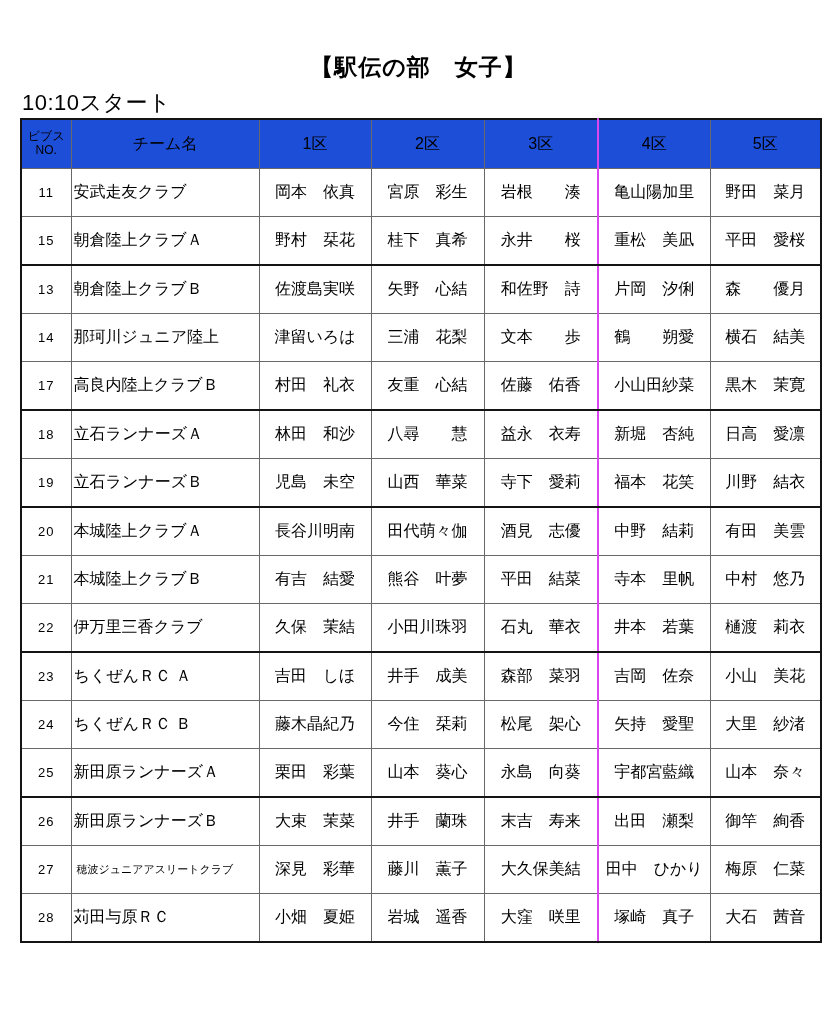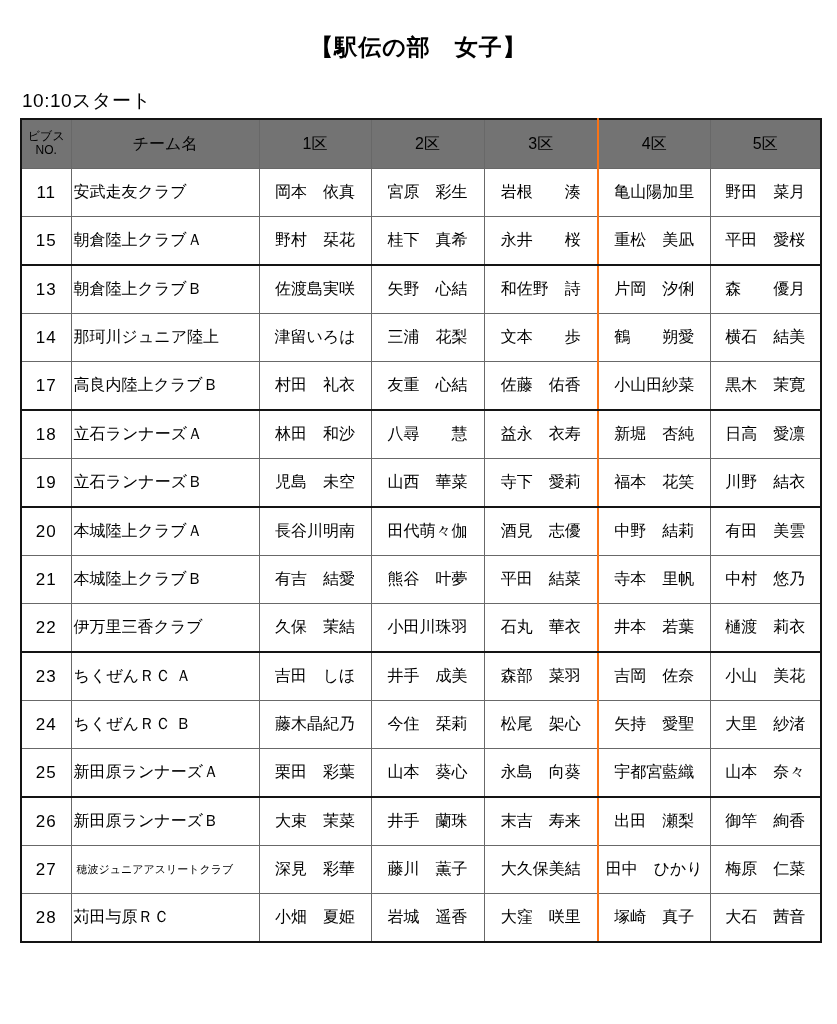"【駅伝の部 女子】" .page-title { top: 32px -> 52px }
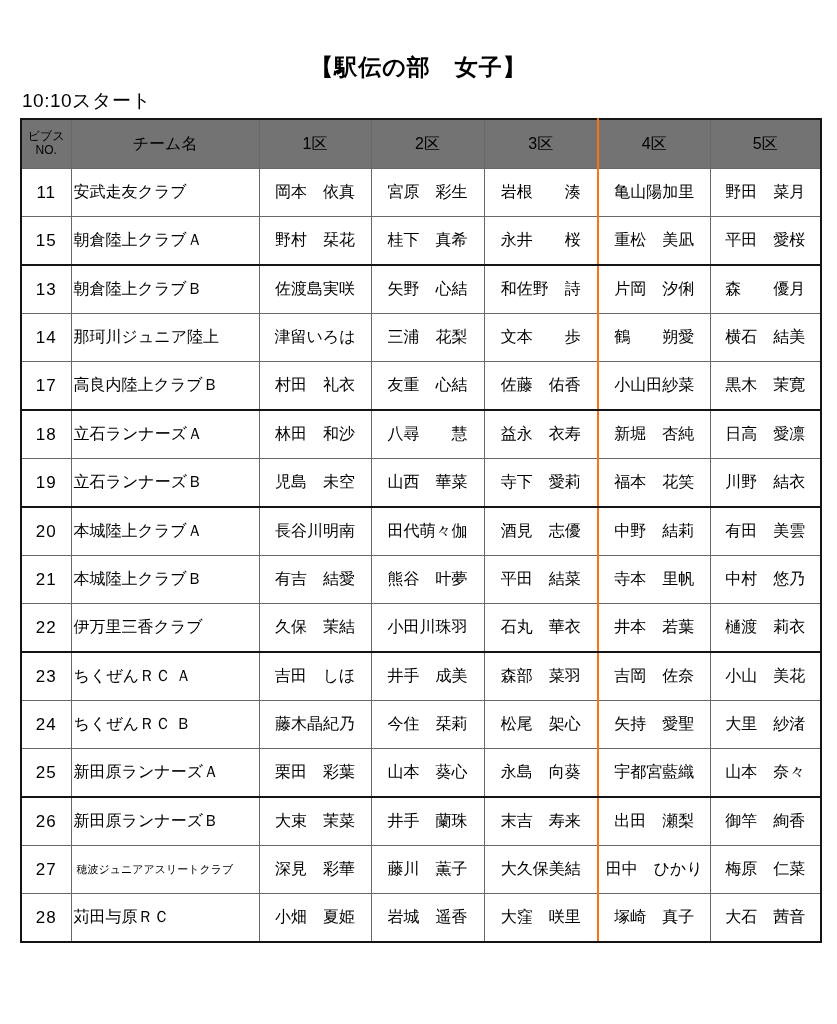"10:10スタート" .start-time { font-size: 19px -> 22px }
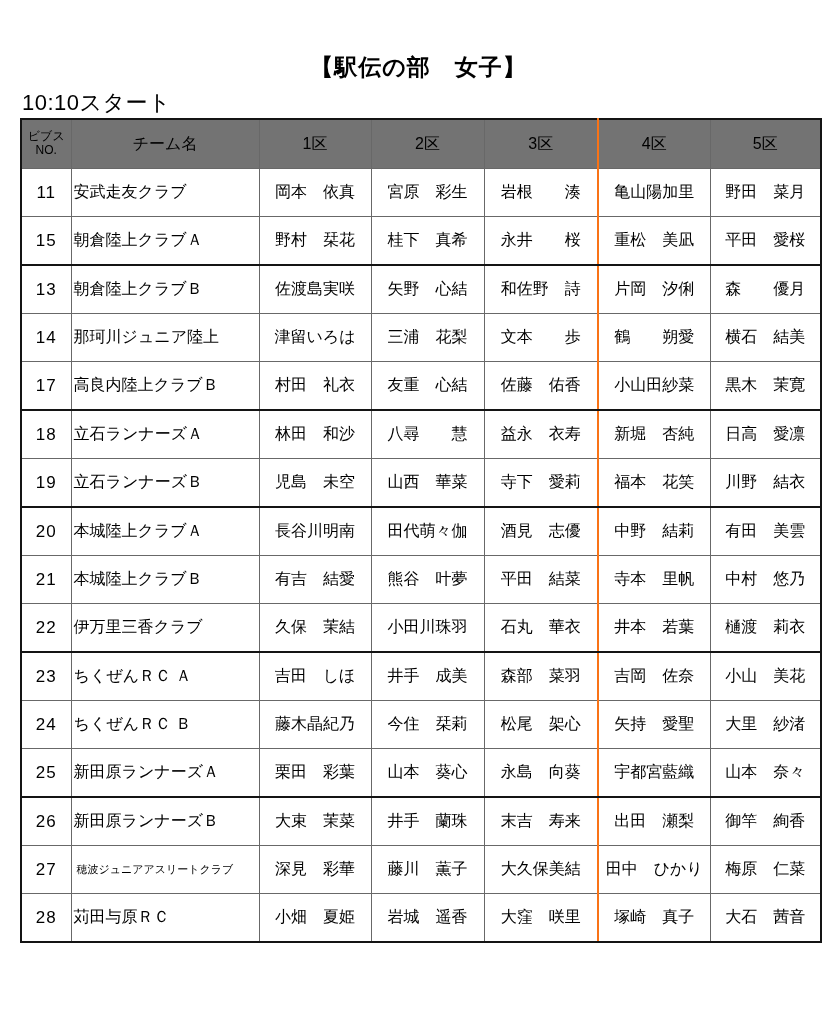"ビブス" .roster thead th { background: #737373 -> #1d4ed8 }
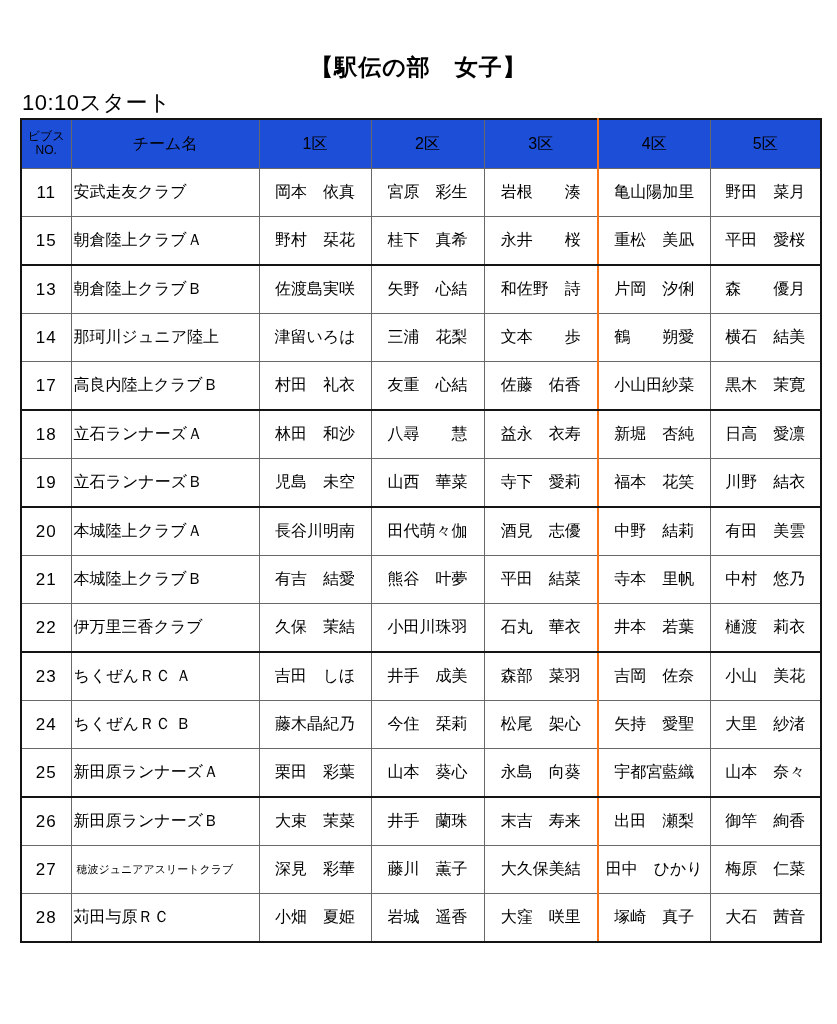"4区" .roster th:nth-child(6),.roster td:nth-child(6) { border-left: 2px solid #f97316 -> 2px solid #d946ef }
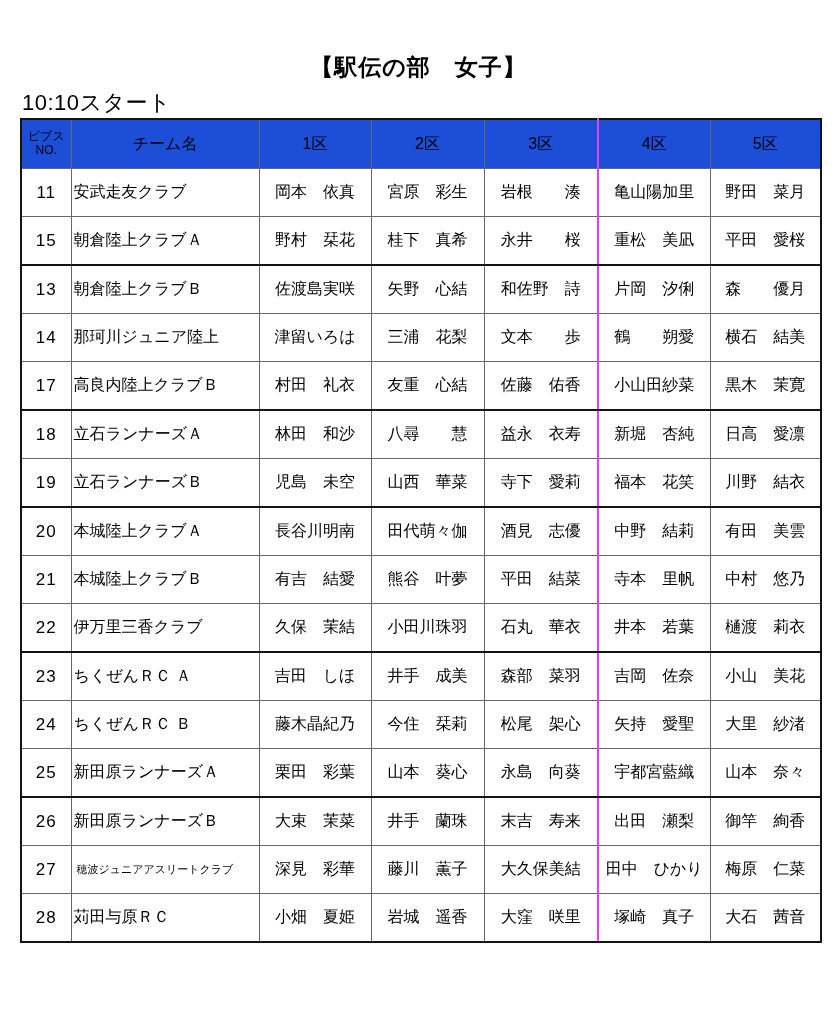"11" .roster td.bib { font-size: 17px -> 13px }
